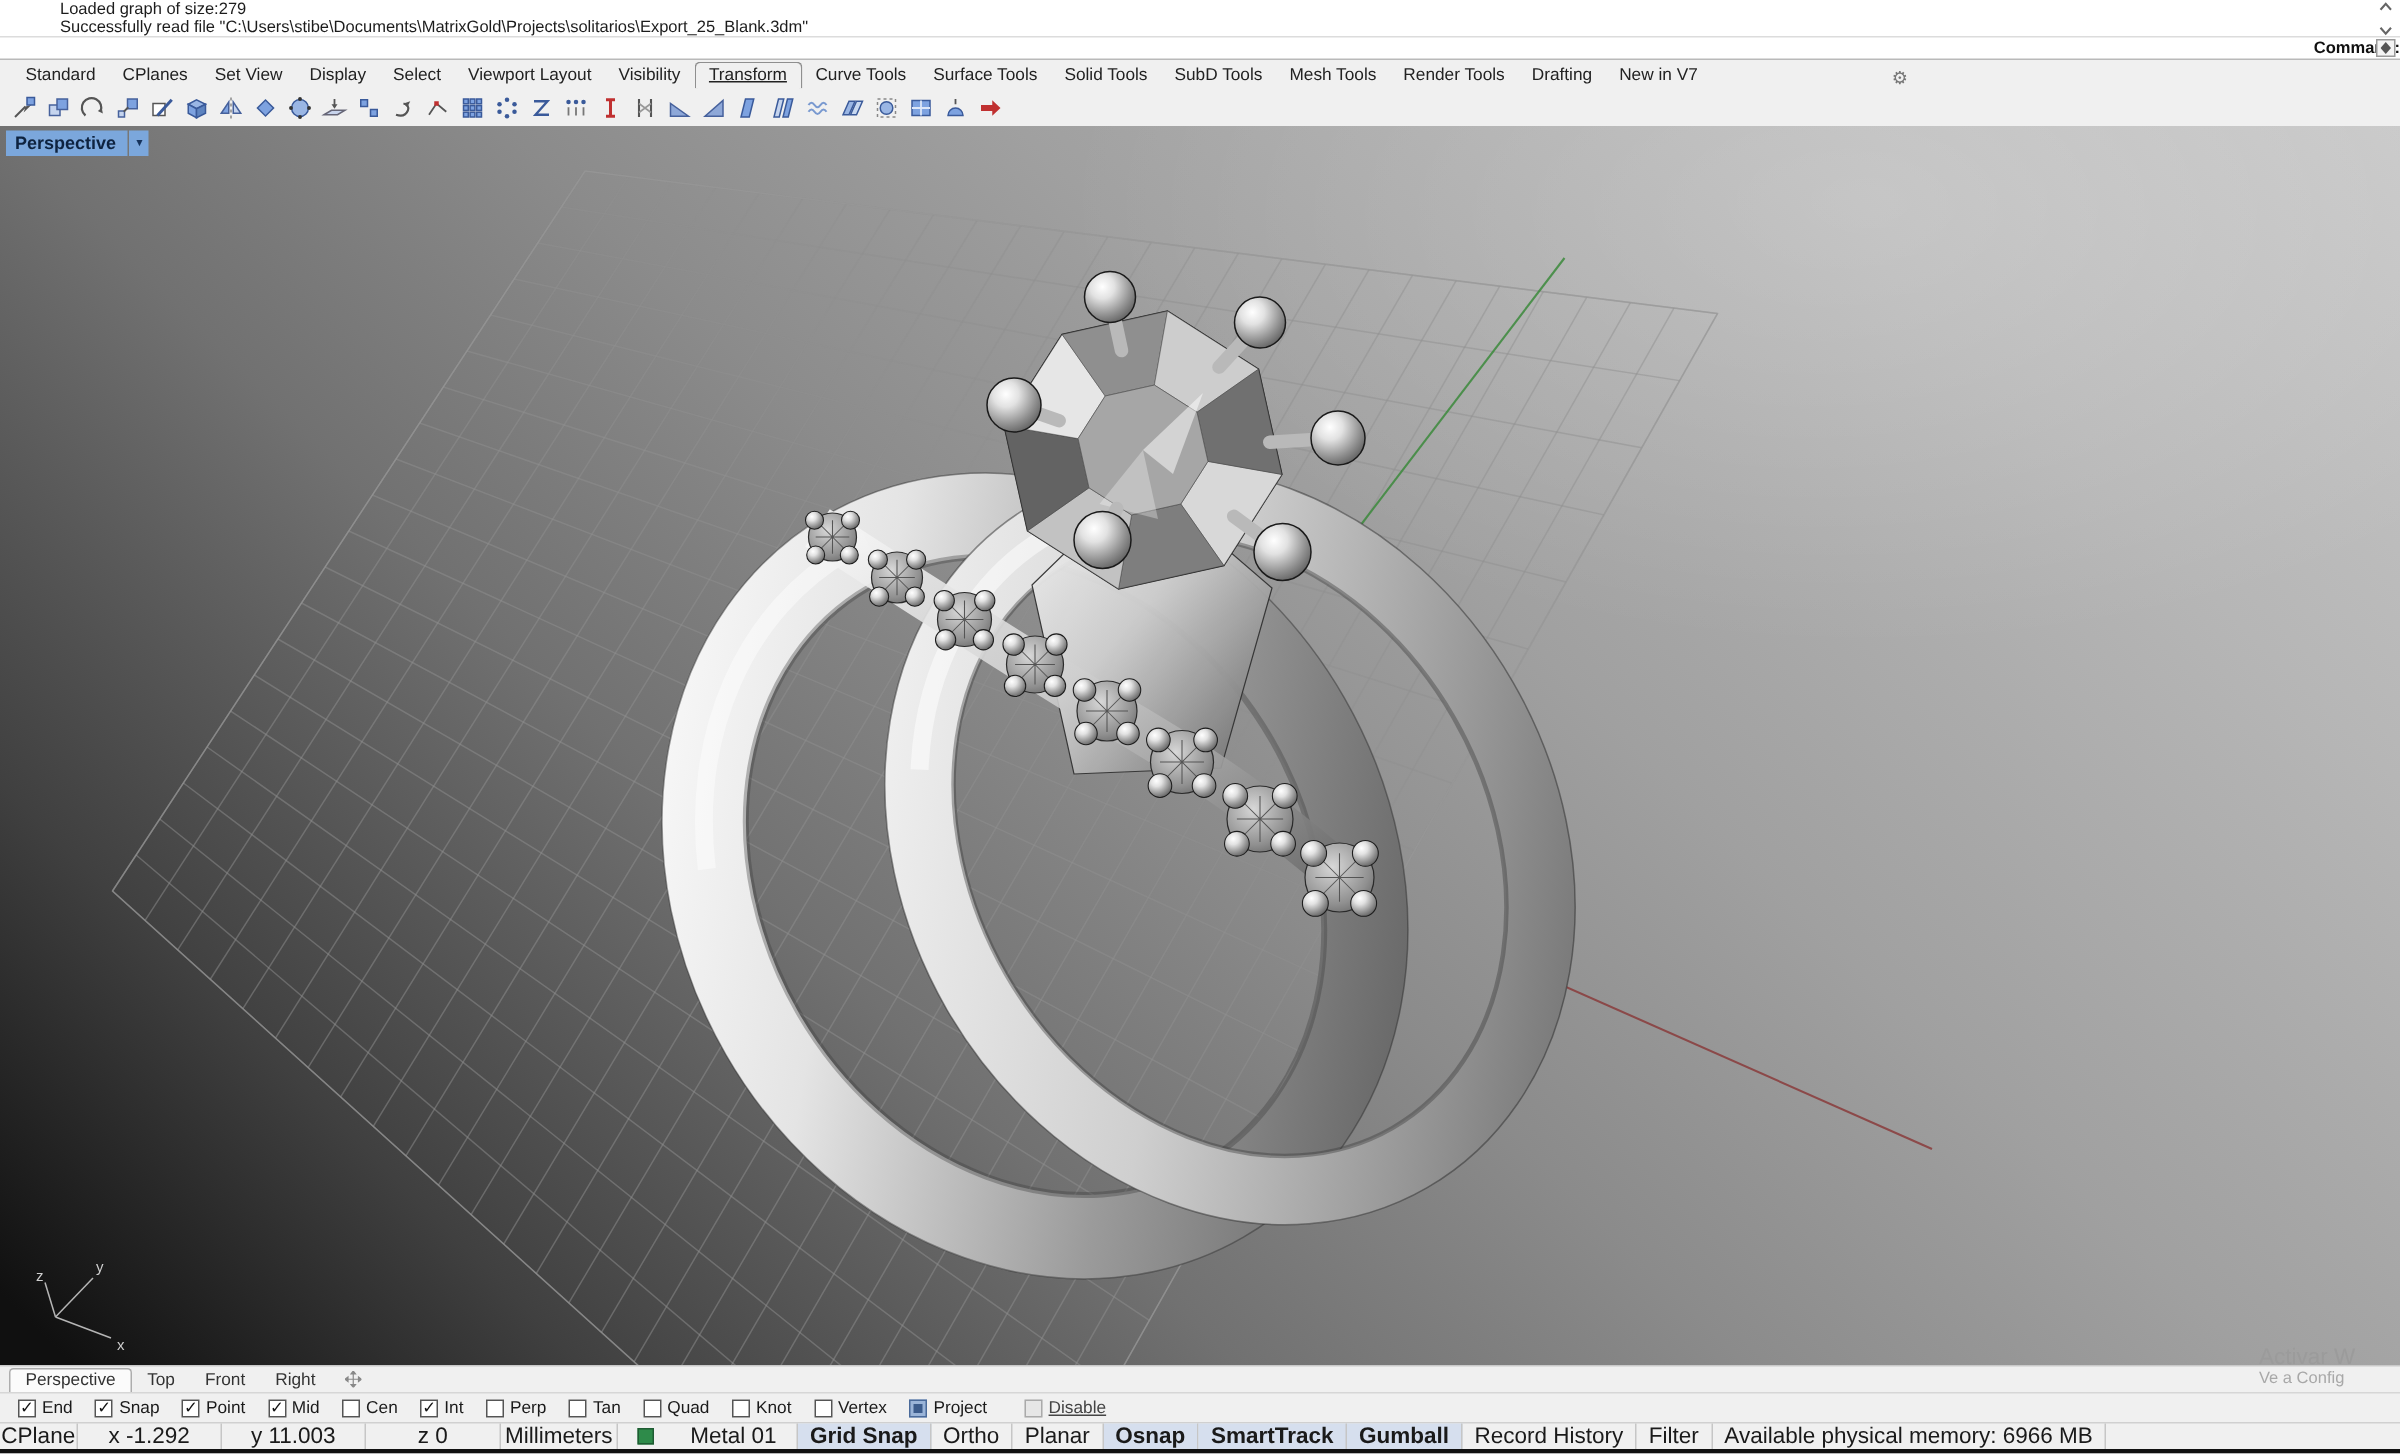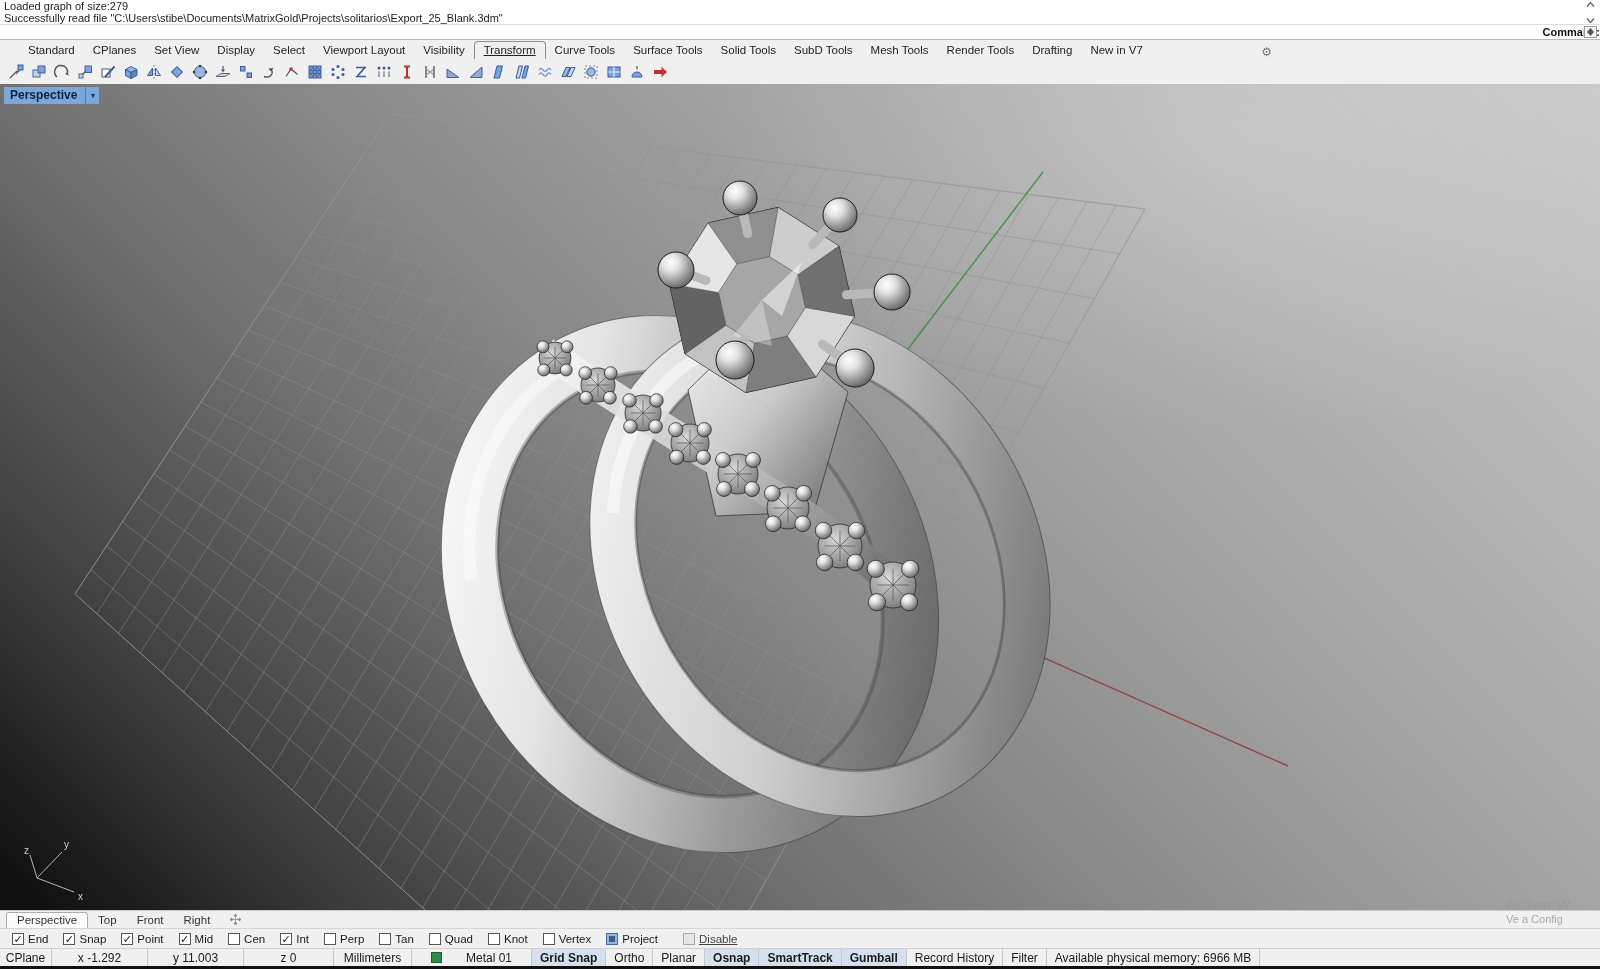"Loaded graph of size:279" #cmdHistory { padding-left: none -> 36px }
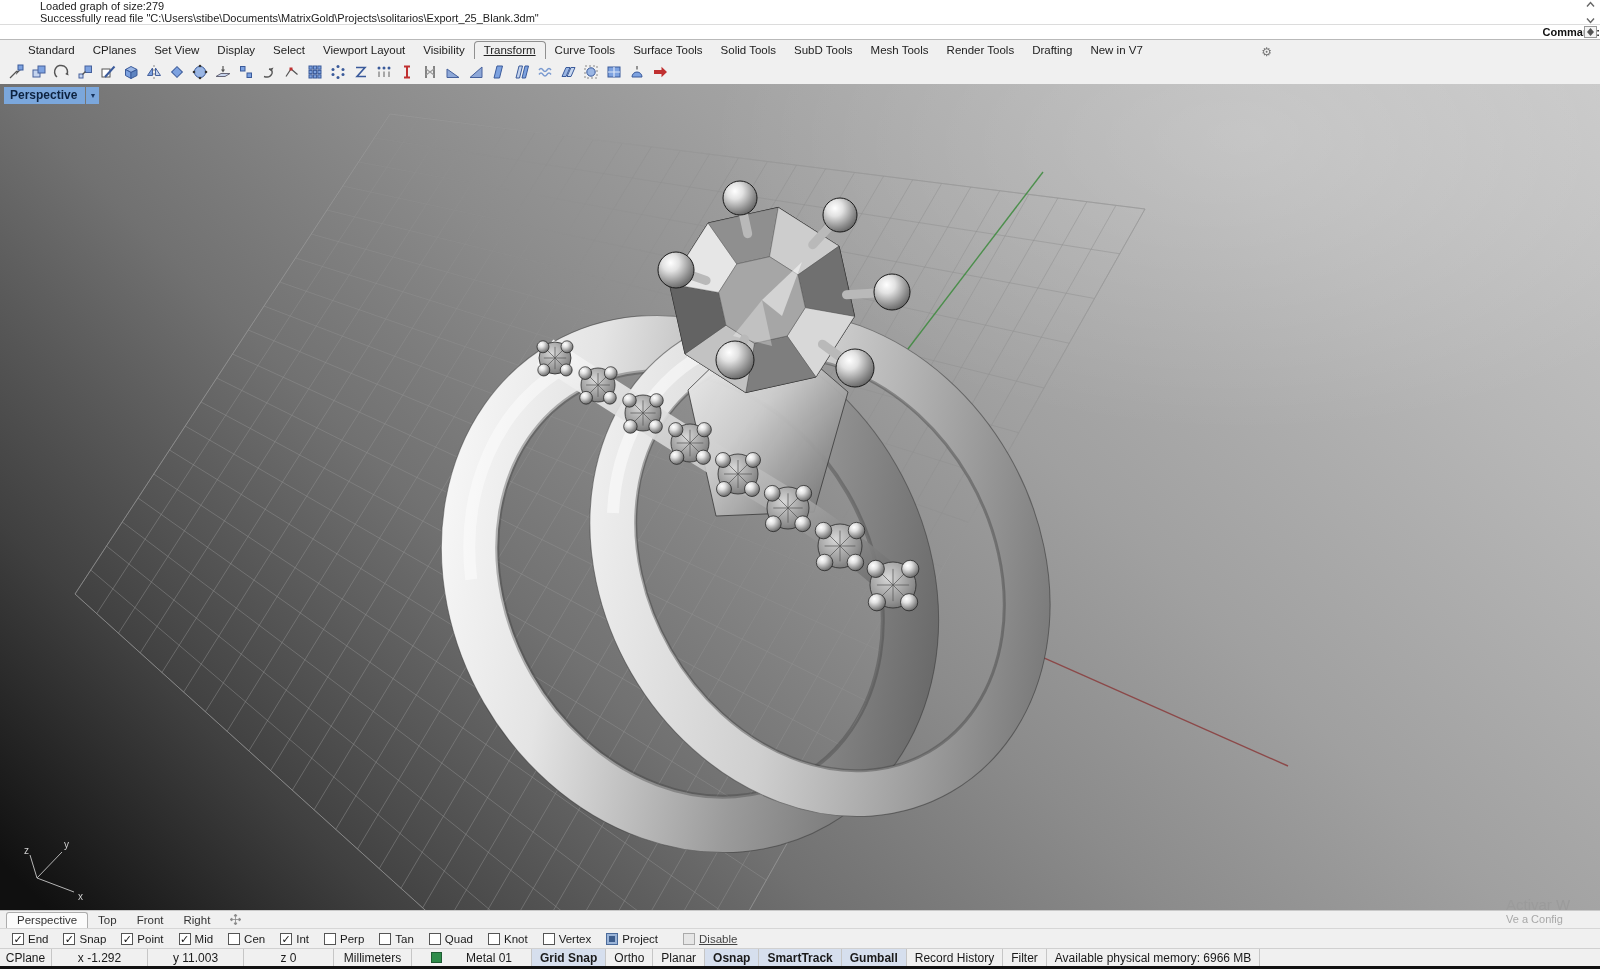"Standard" #menuRow { padding-left: 19px -> 8px }
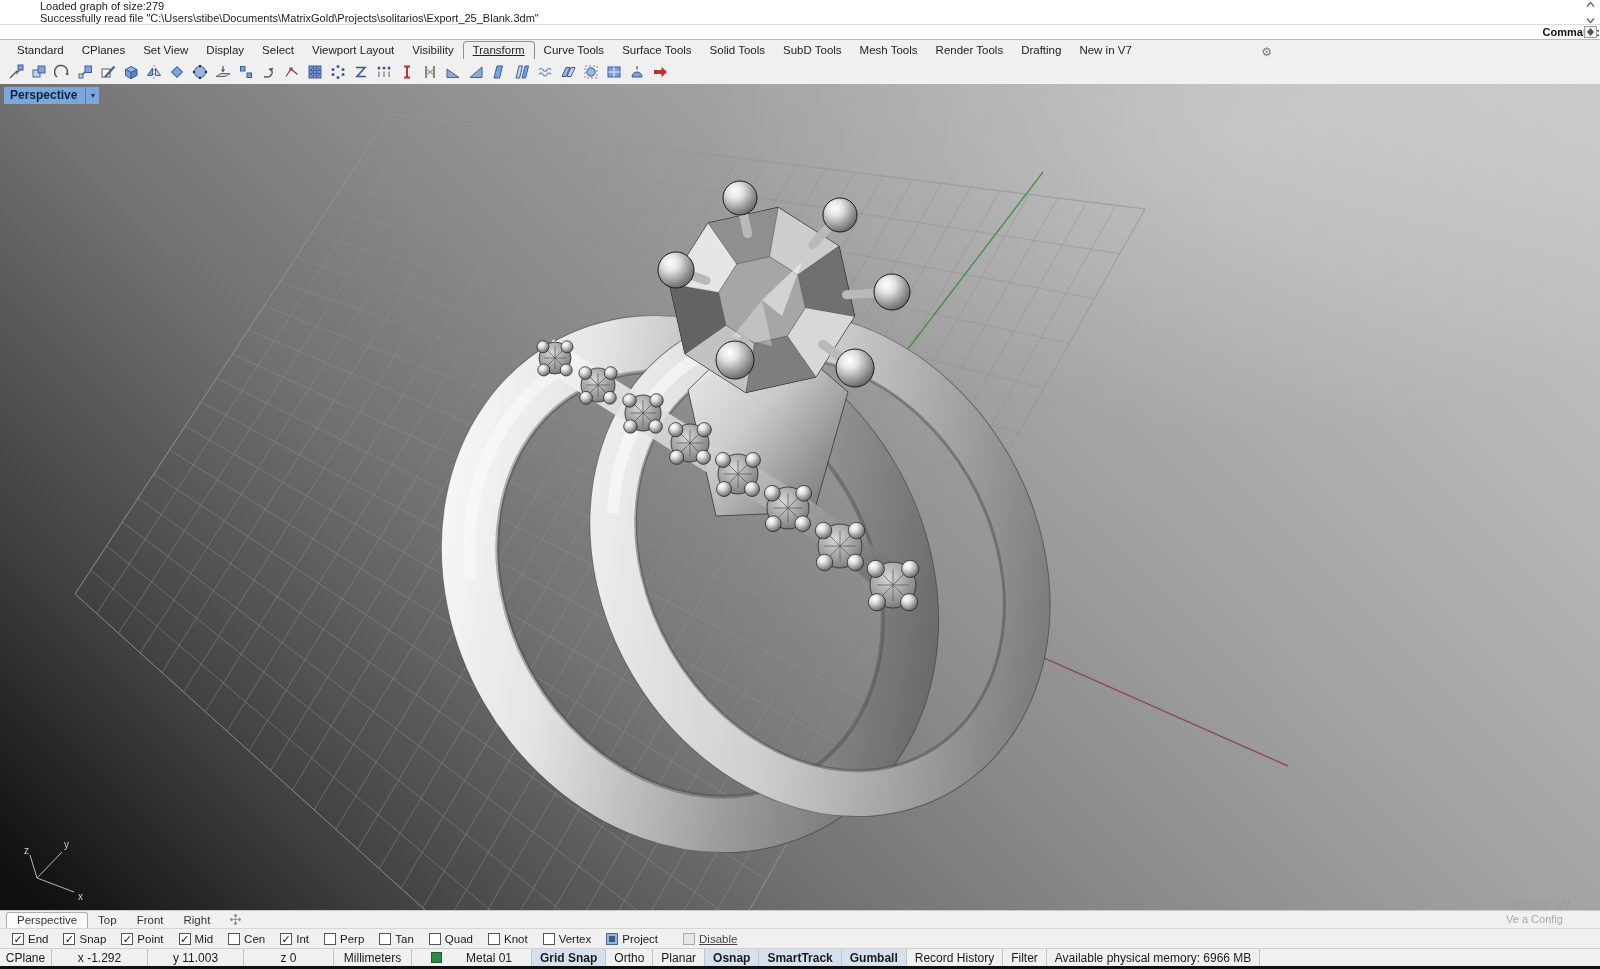"CPlane" .pane { font-size: 12px -> 15px }
